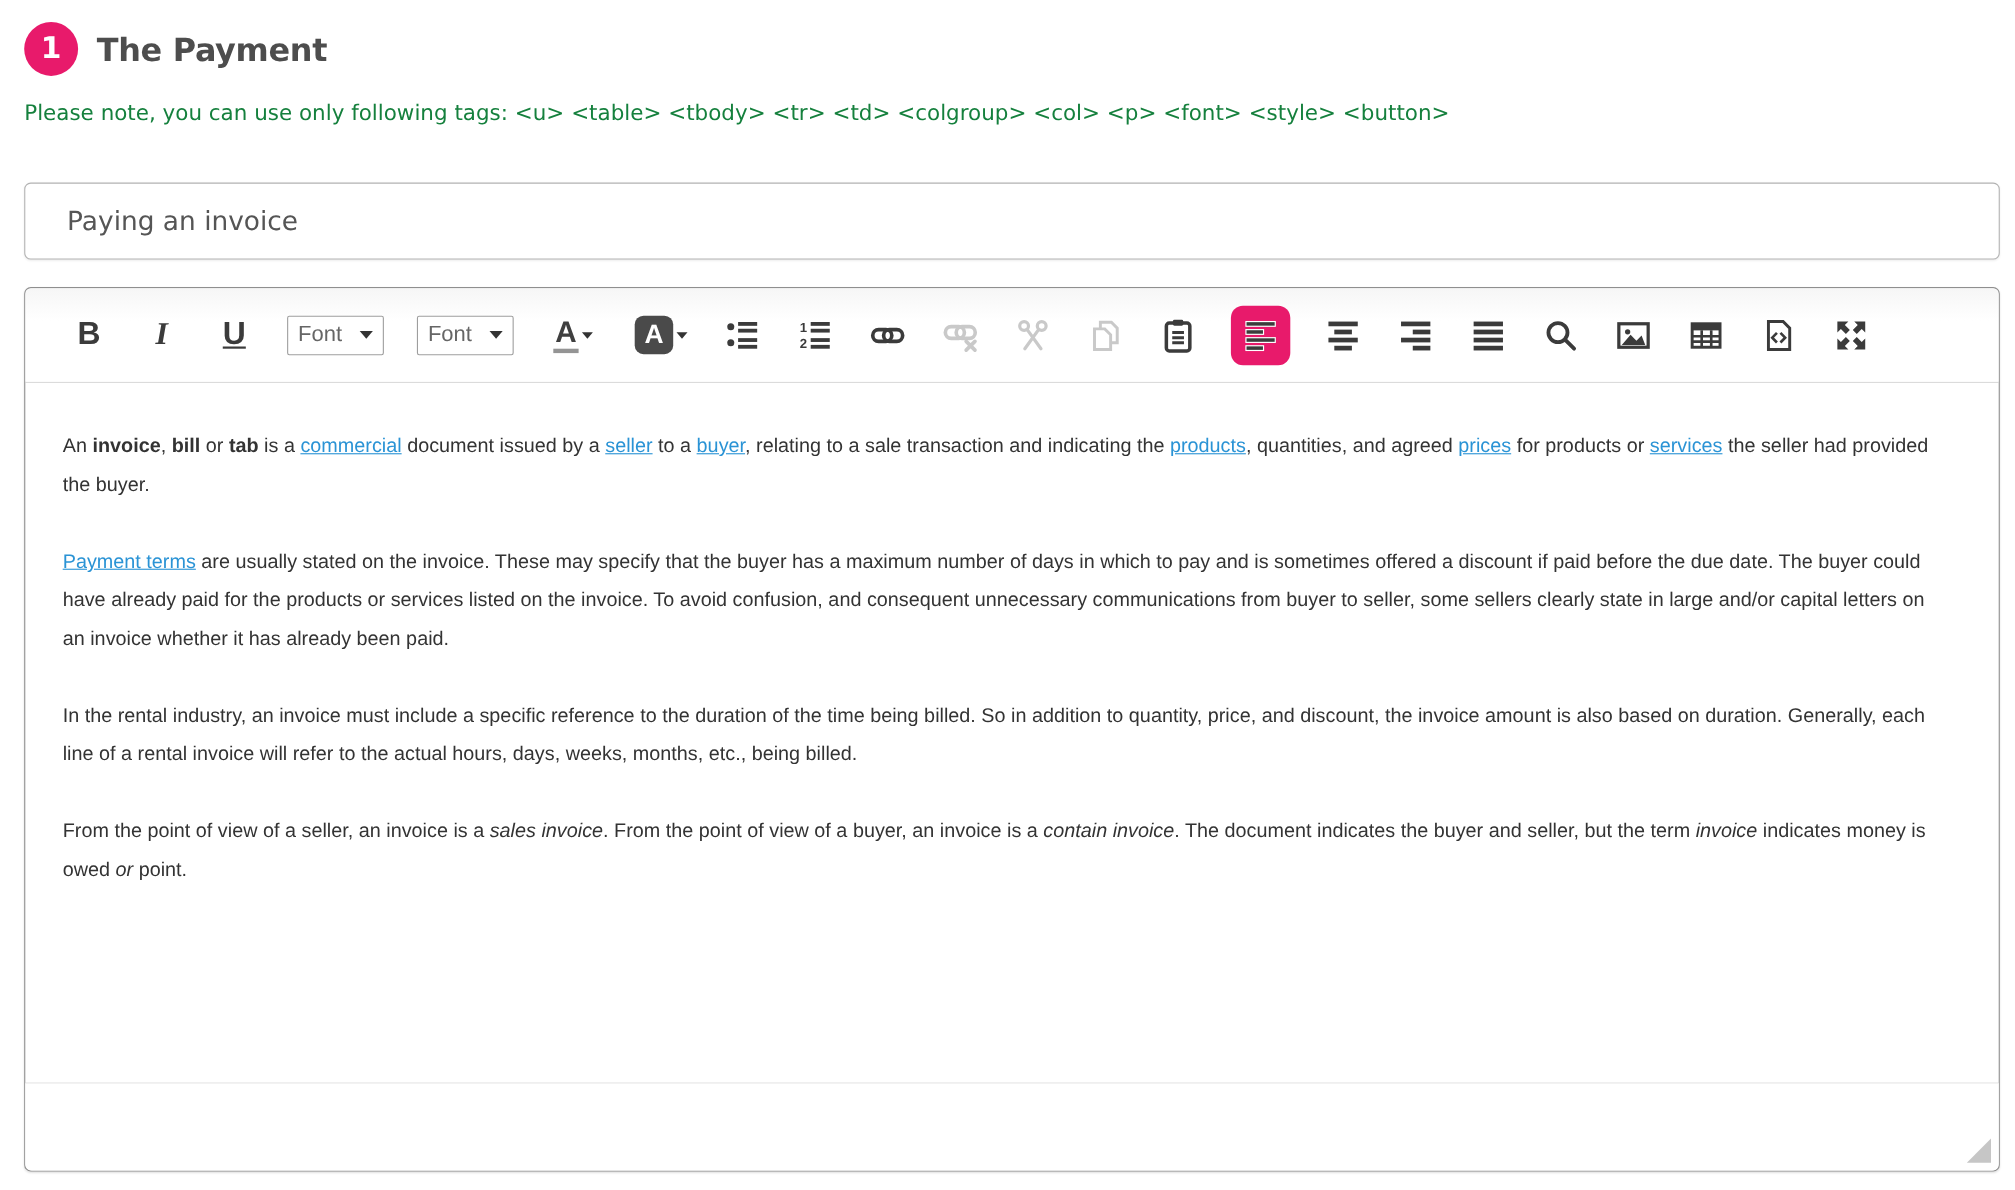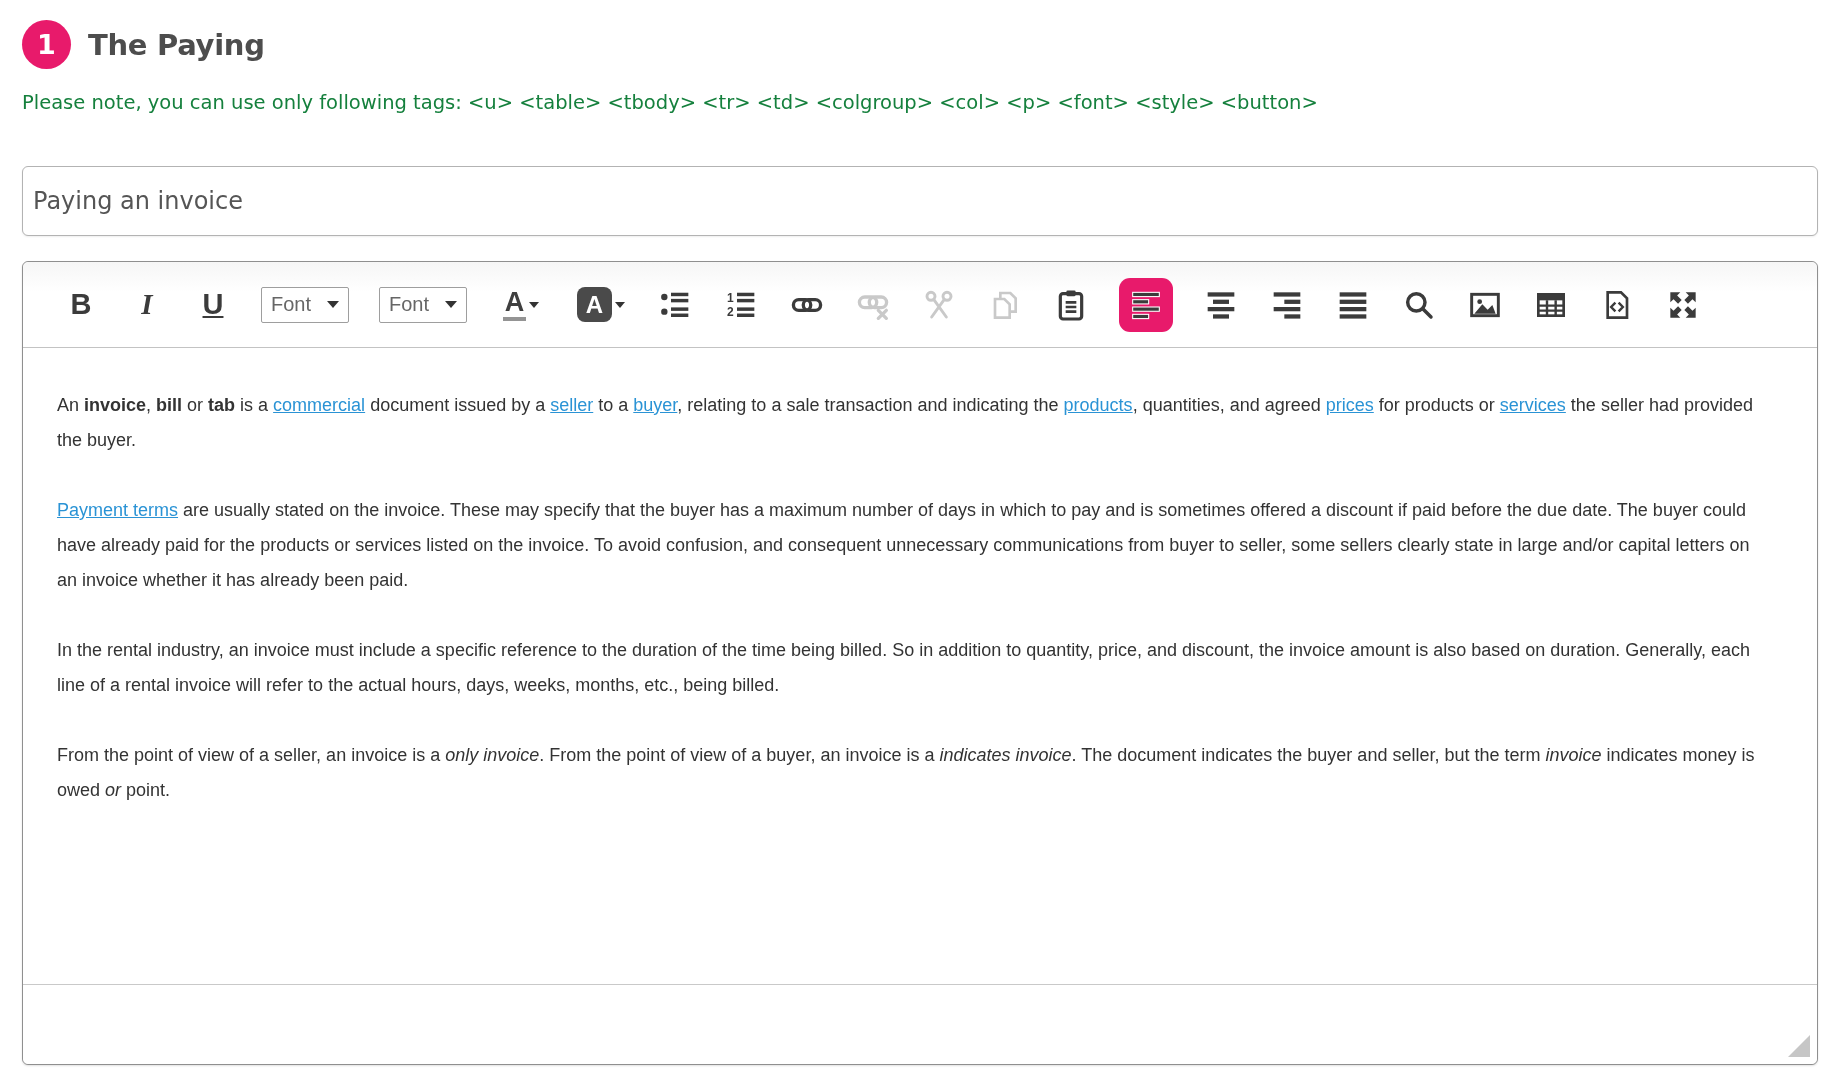"The Paying" h1.page-title { text: Paying -> Payment }
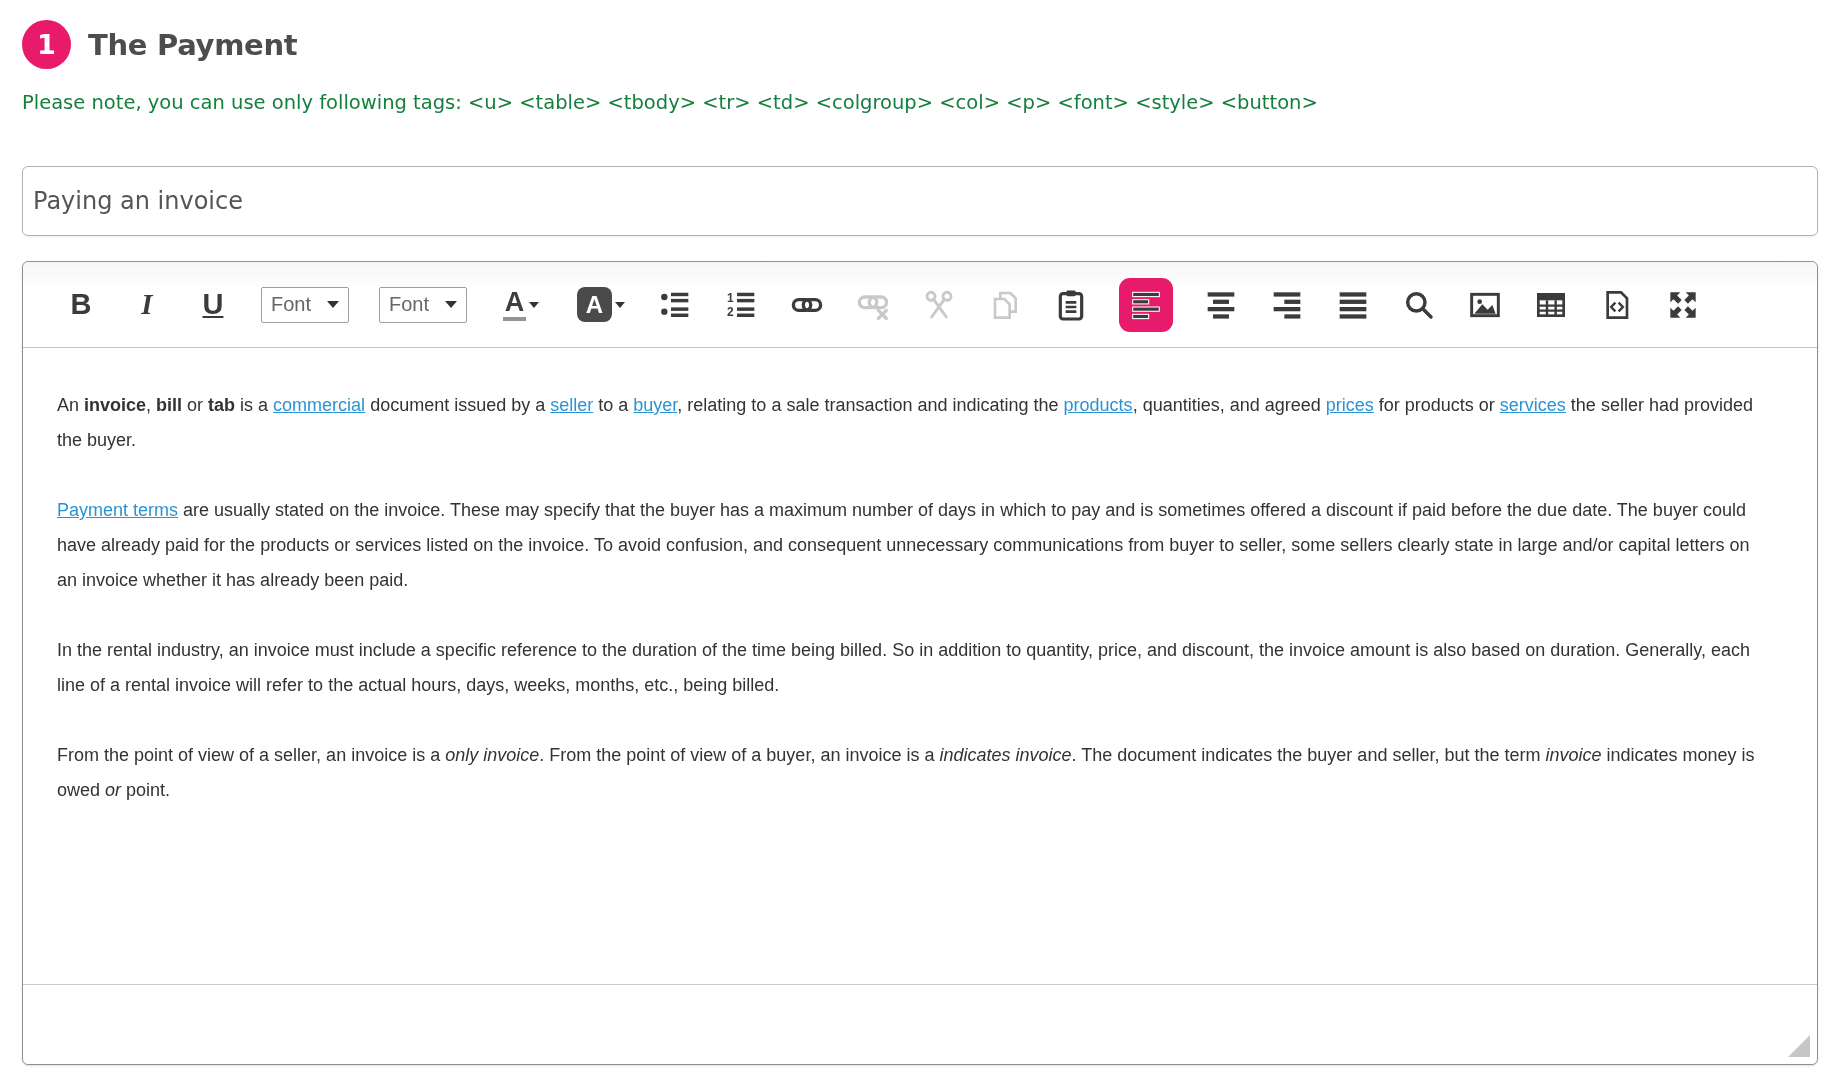"Paying an invoice" .title-input { padding: 0 10px -> 0 38px }
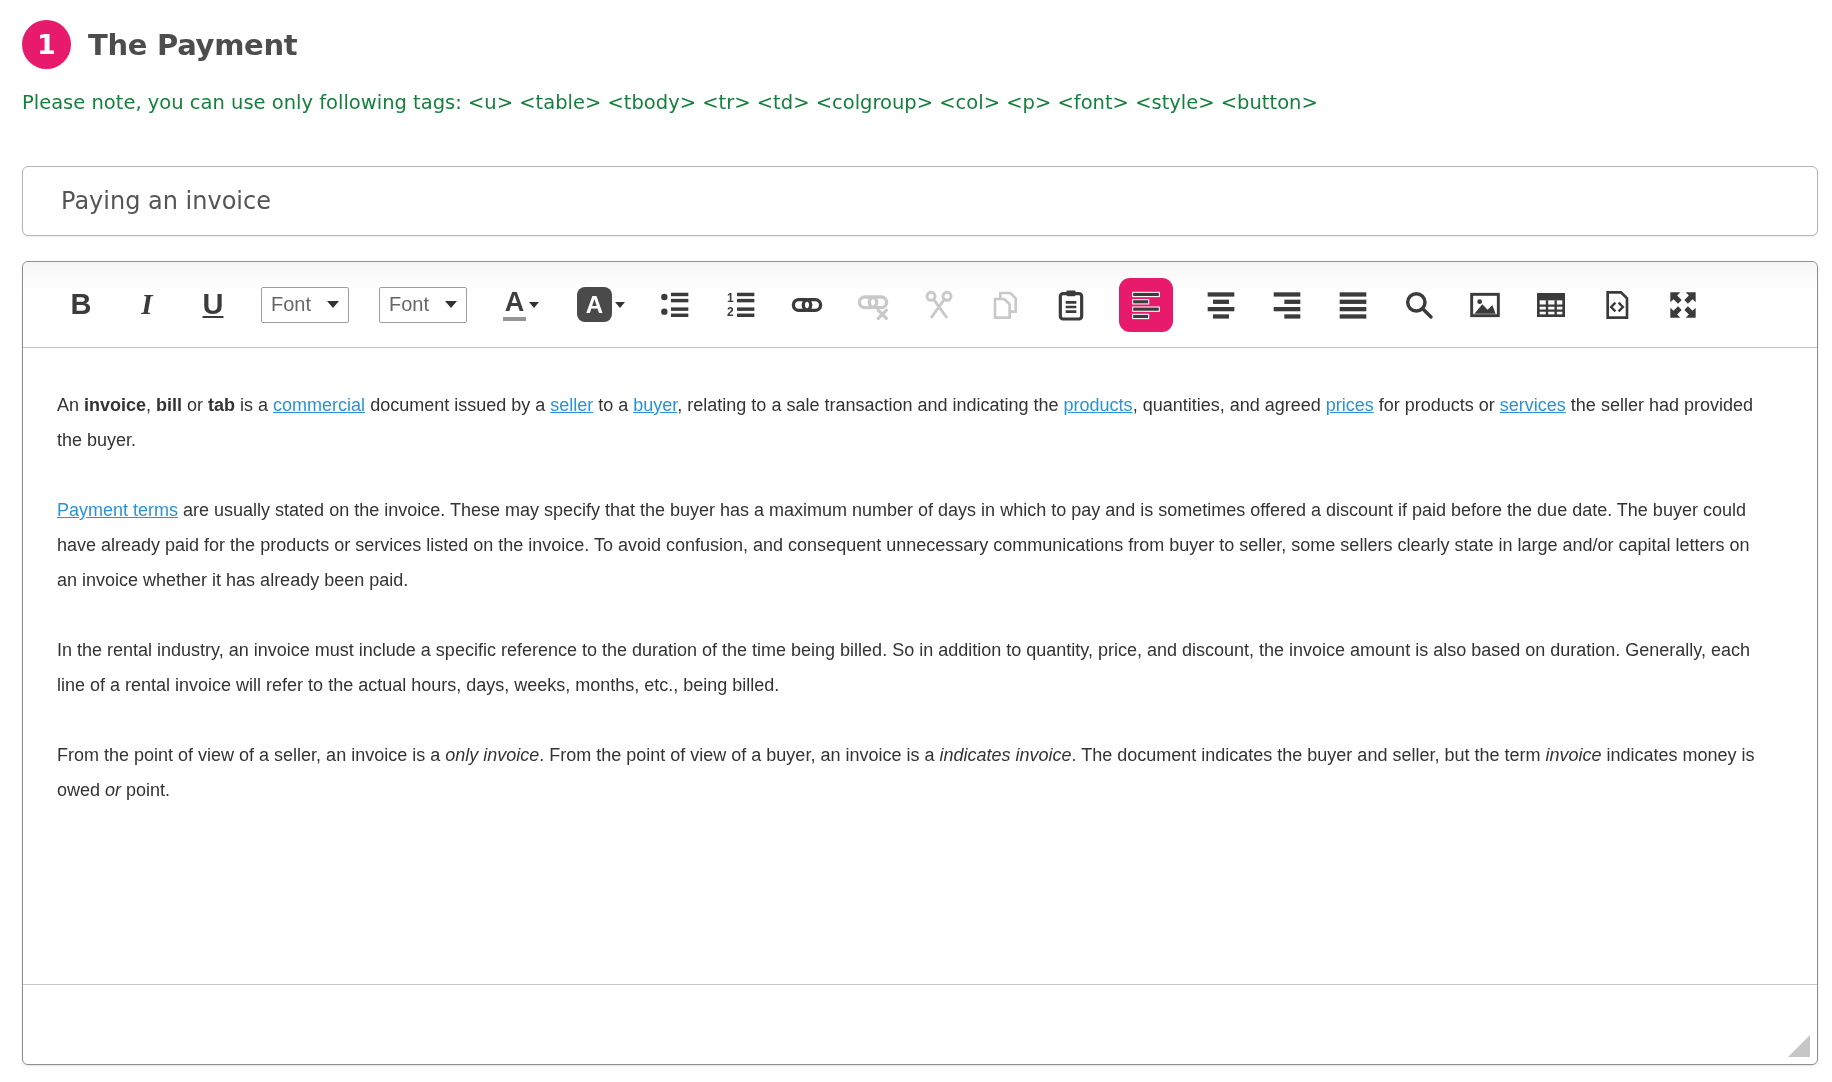"only invoice" em { text: only -> sales }
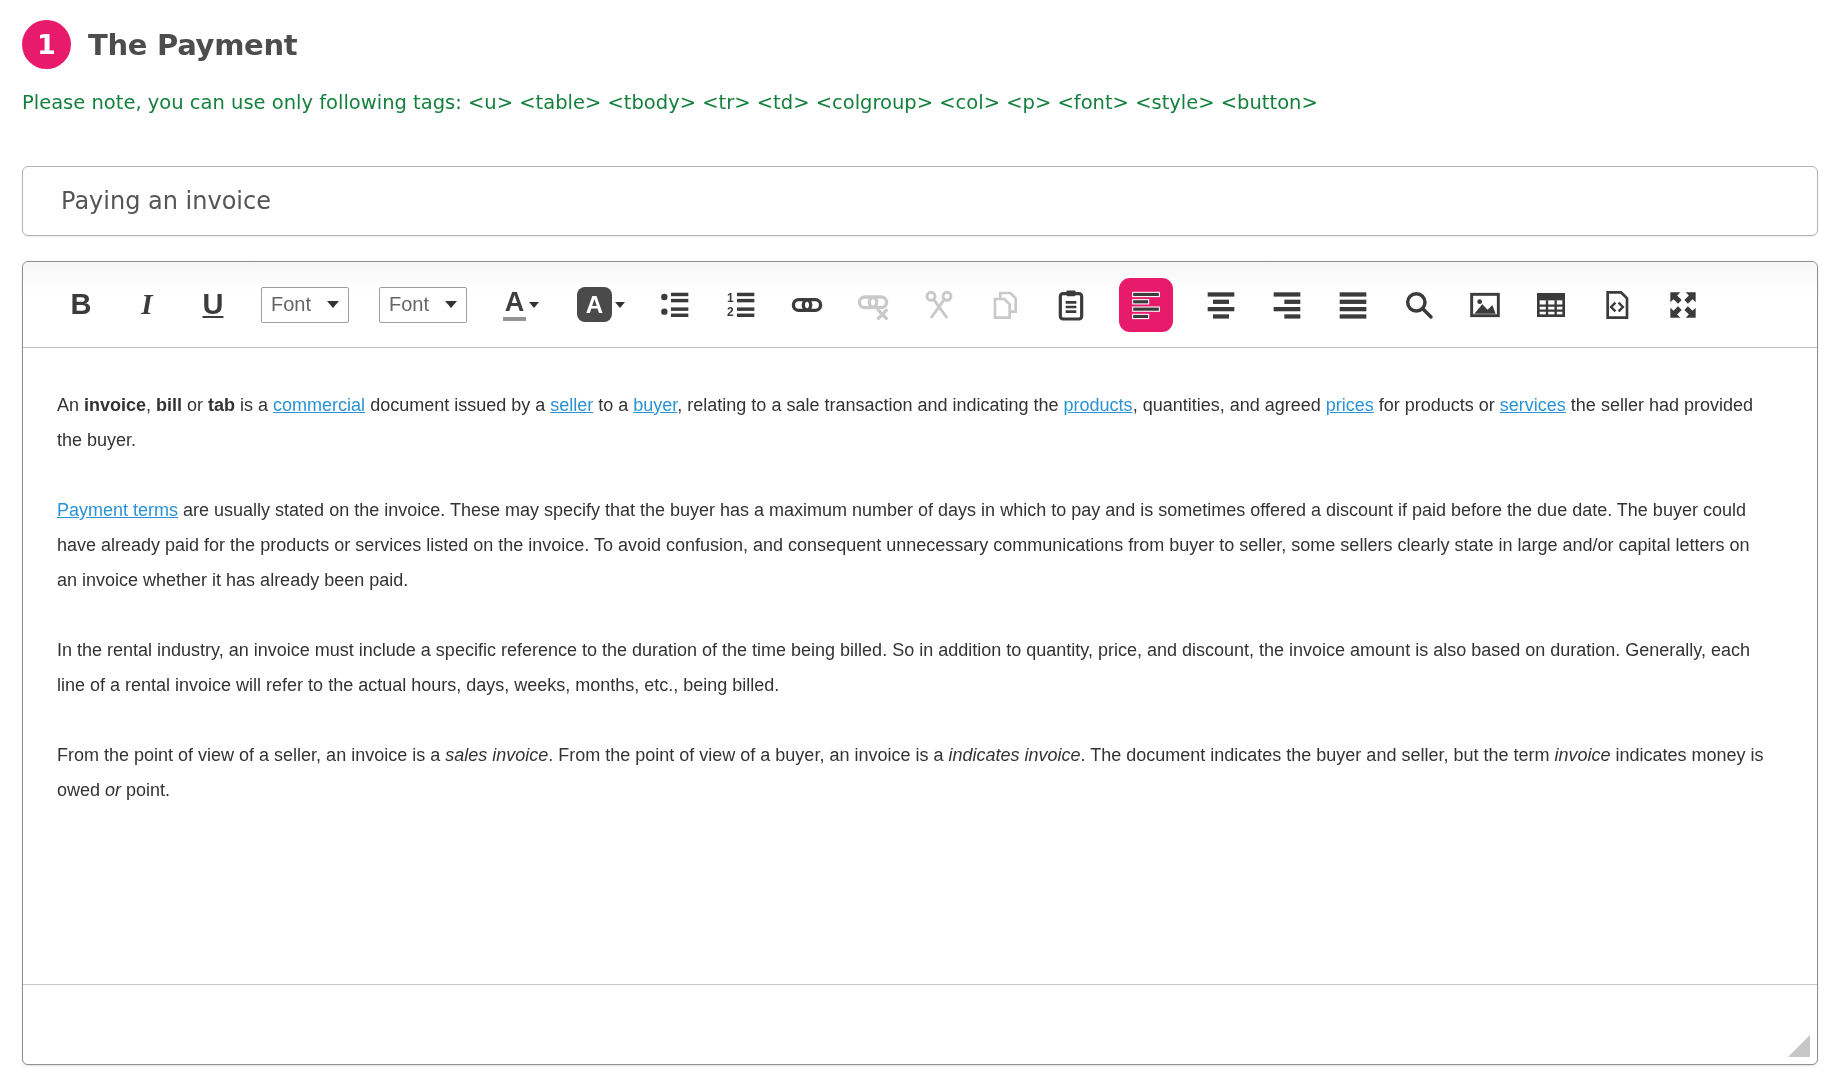"indicates invoice" em { text: indicates -> contain }
